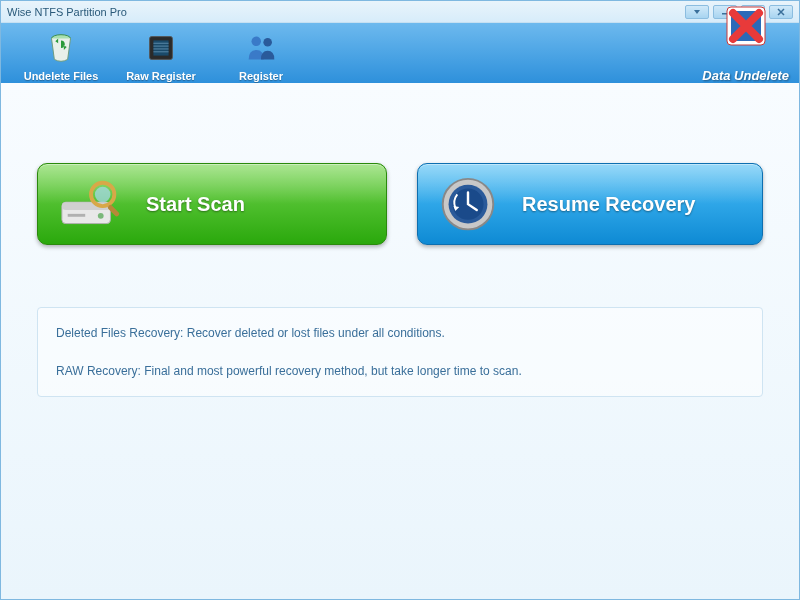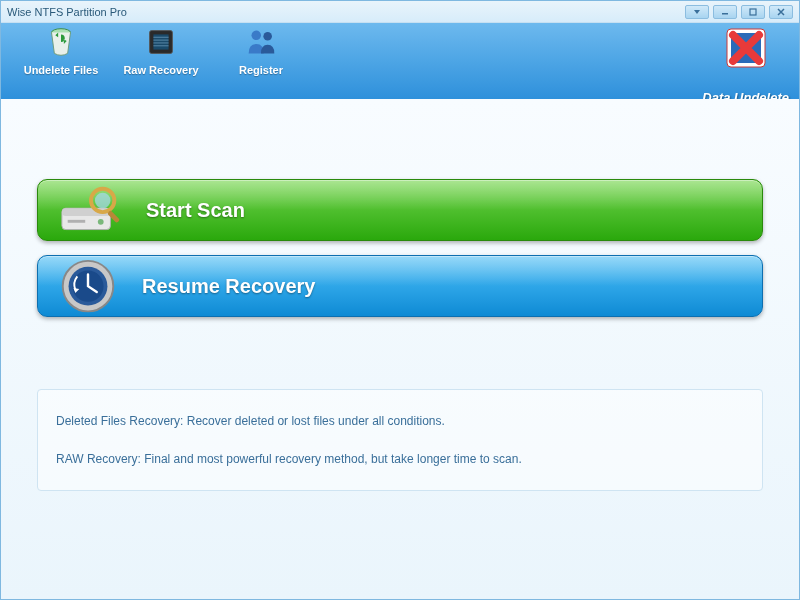"Undelete Files" .ribbon { align-items: flex-start -> flex-end; height: 76px -> 60px }
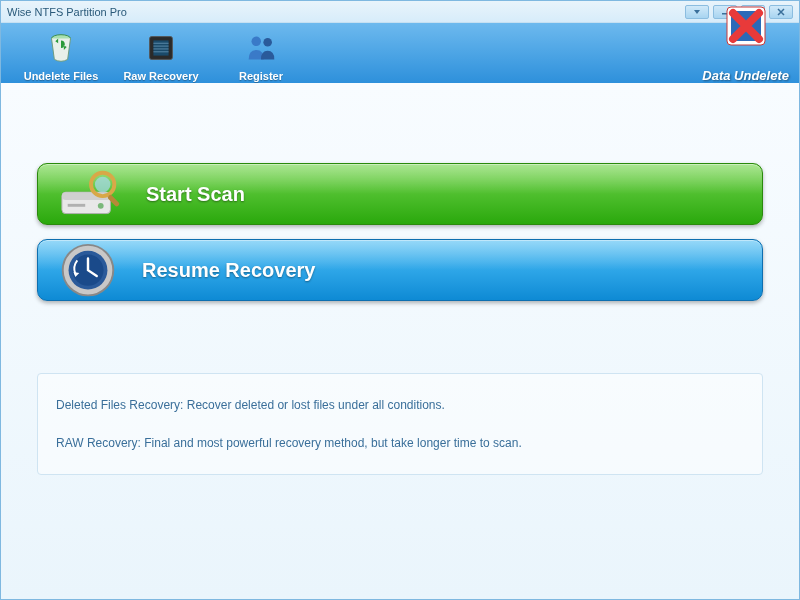"Raw Recovery" span { text: Recovery -> Register }
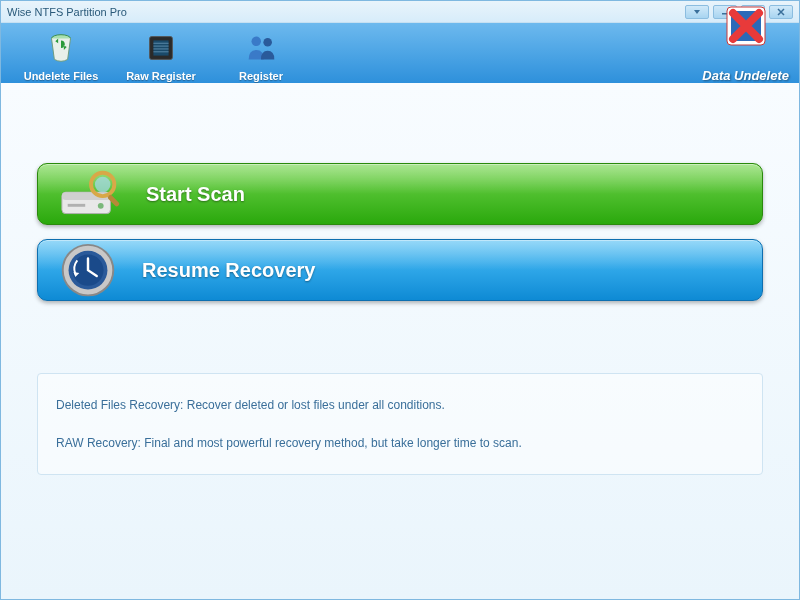"Start Scan" .big-buttons { flex-direction: column -> none; gap: 14px -> 30px; margin: 60px 14px 12px -> 60px 14px 2px }
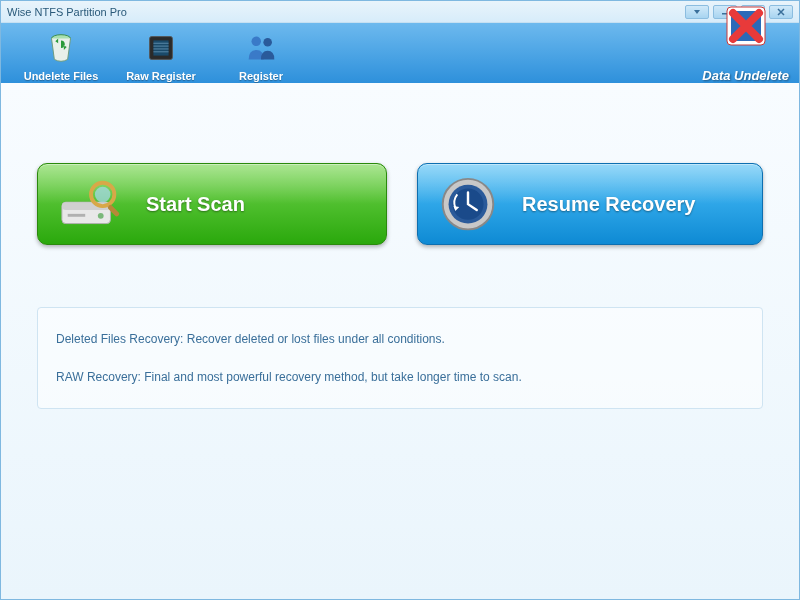"Deleted Files Recovery: Recover deleted" .info-box { padding: 24px 18px -> 18px 18px }
